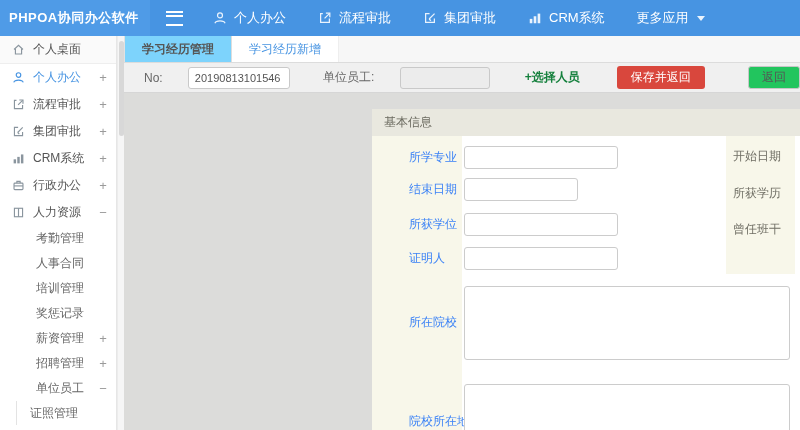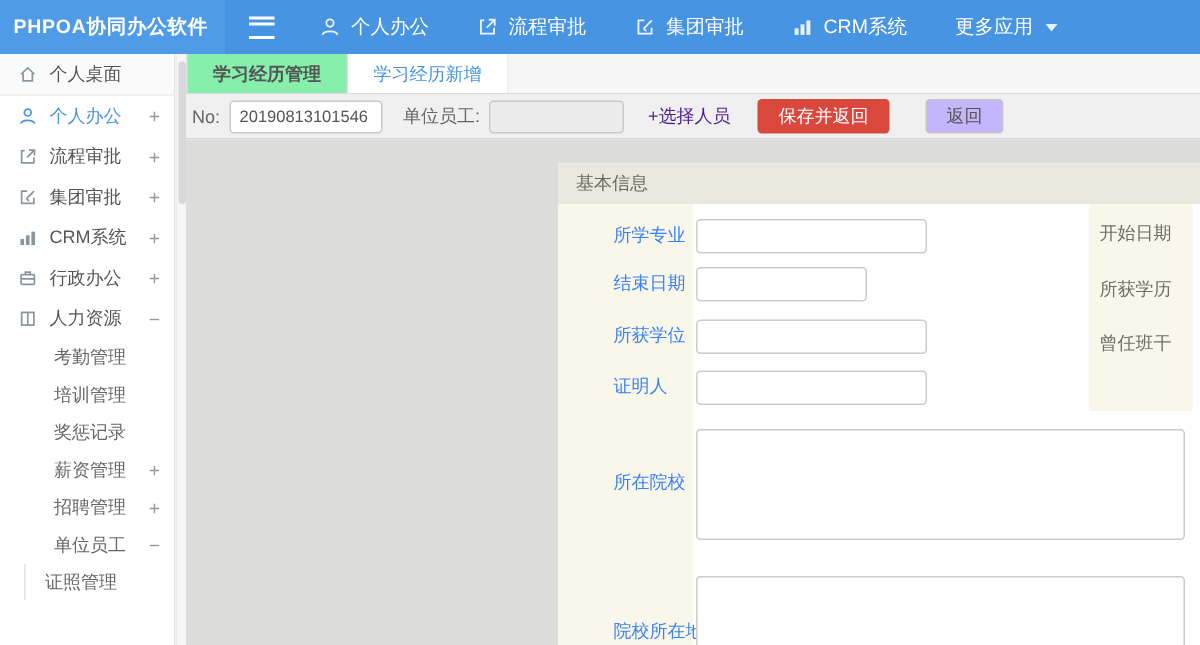"学习经历管理" .tab-first { background: #86efac -> #7dd3fc }
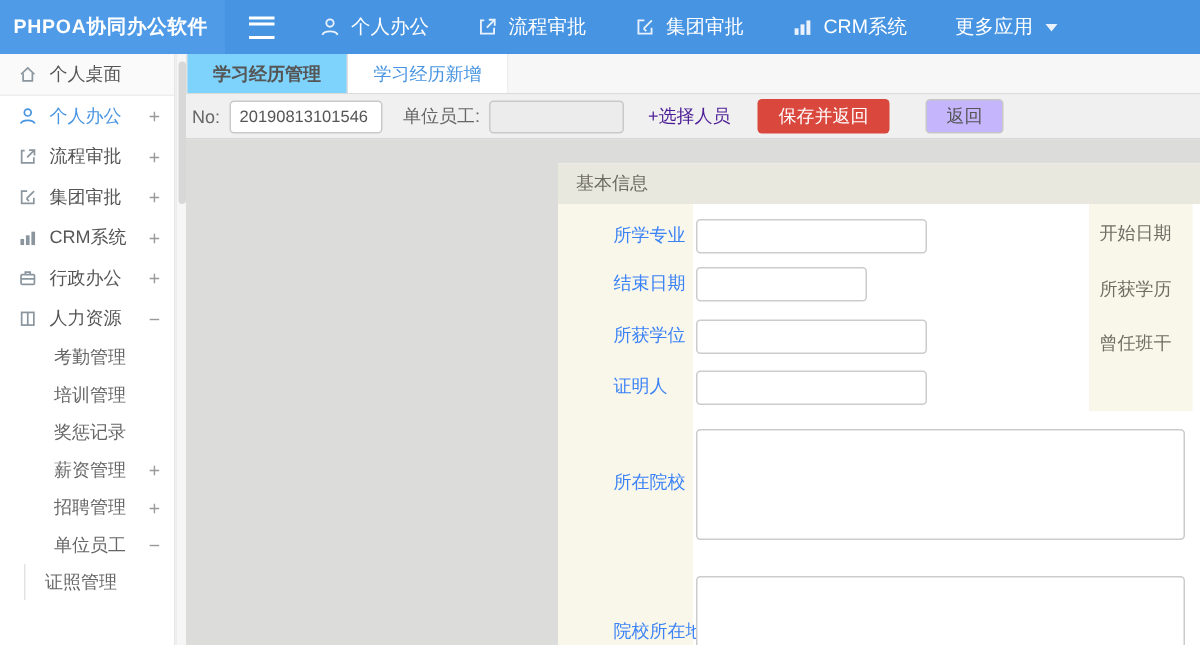"No:" .toolbar { justify-content: none -> space-between; padding-left: 4px -> 20px }
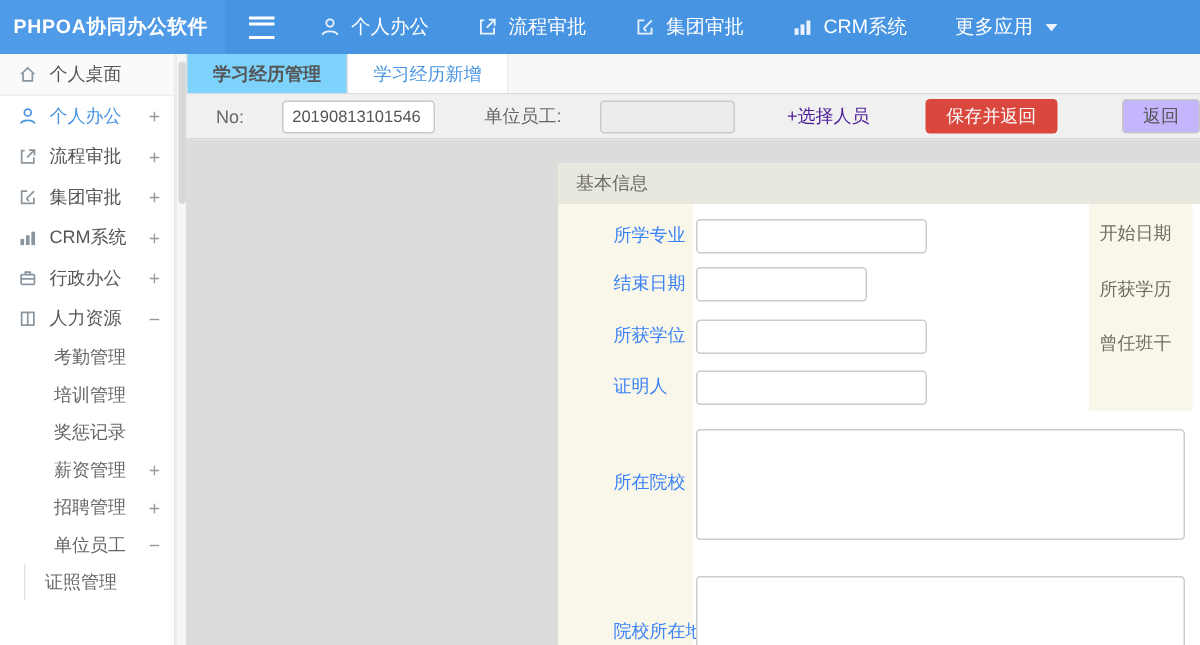"+选择人员" .link { color: #4c1d95 -> #15803d; font-weight: none -> bold }
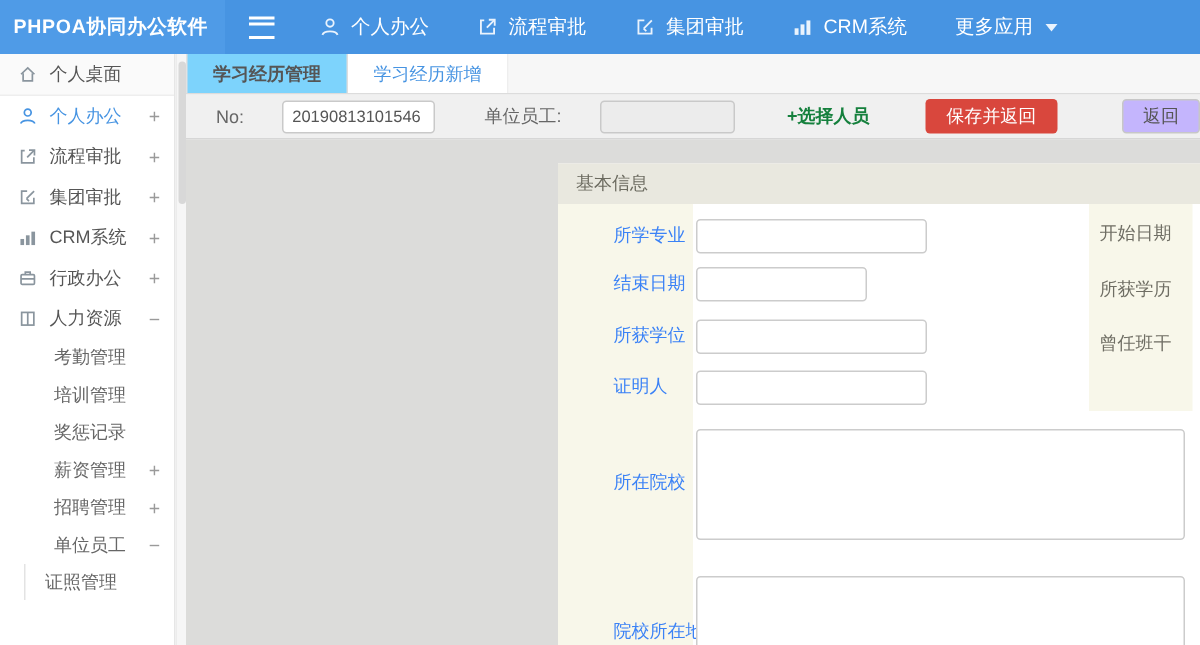"返回" .btn-back { background: #c4b5fd -> #22c55e }
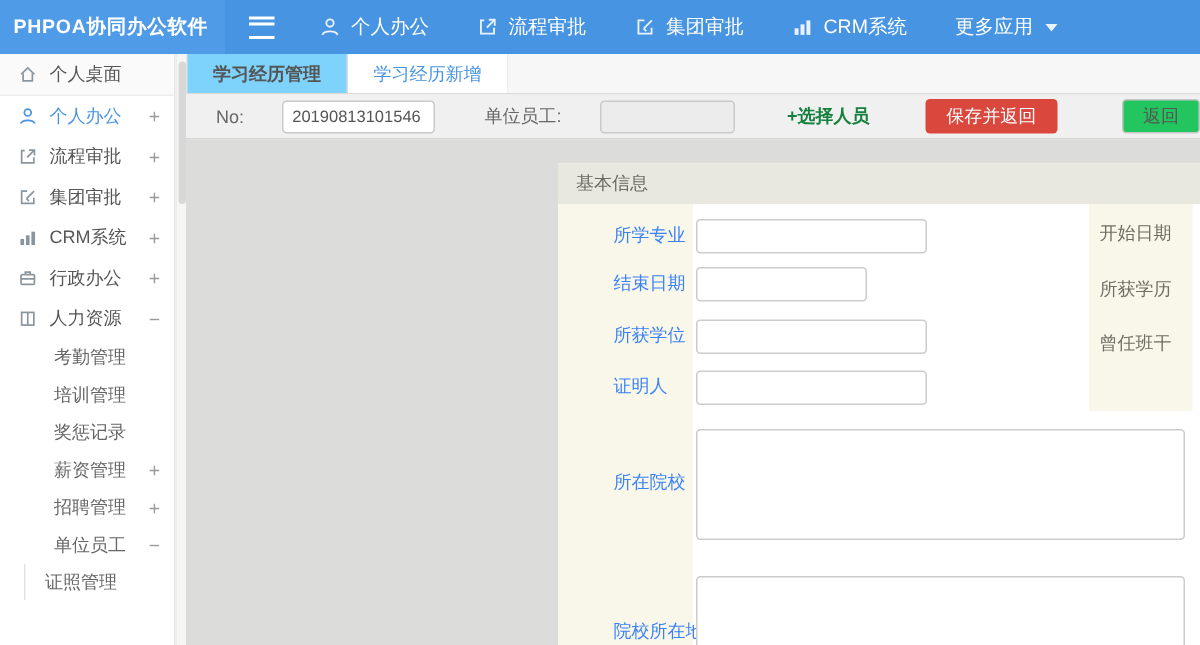"人事合同" div.side-sub { html: none -> <div> <span>人事合同</span> </div> }
